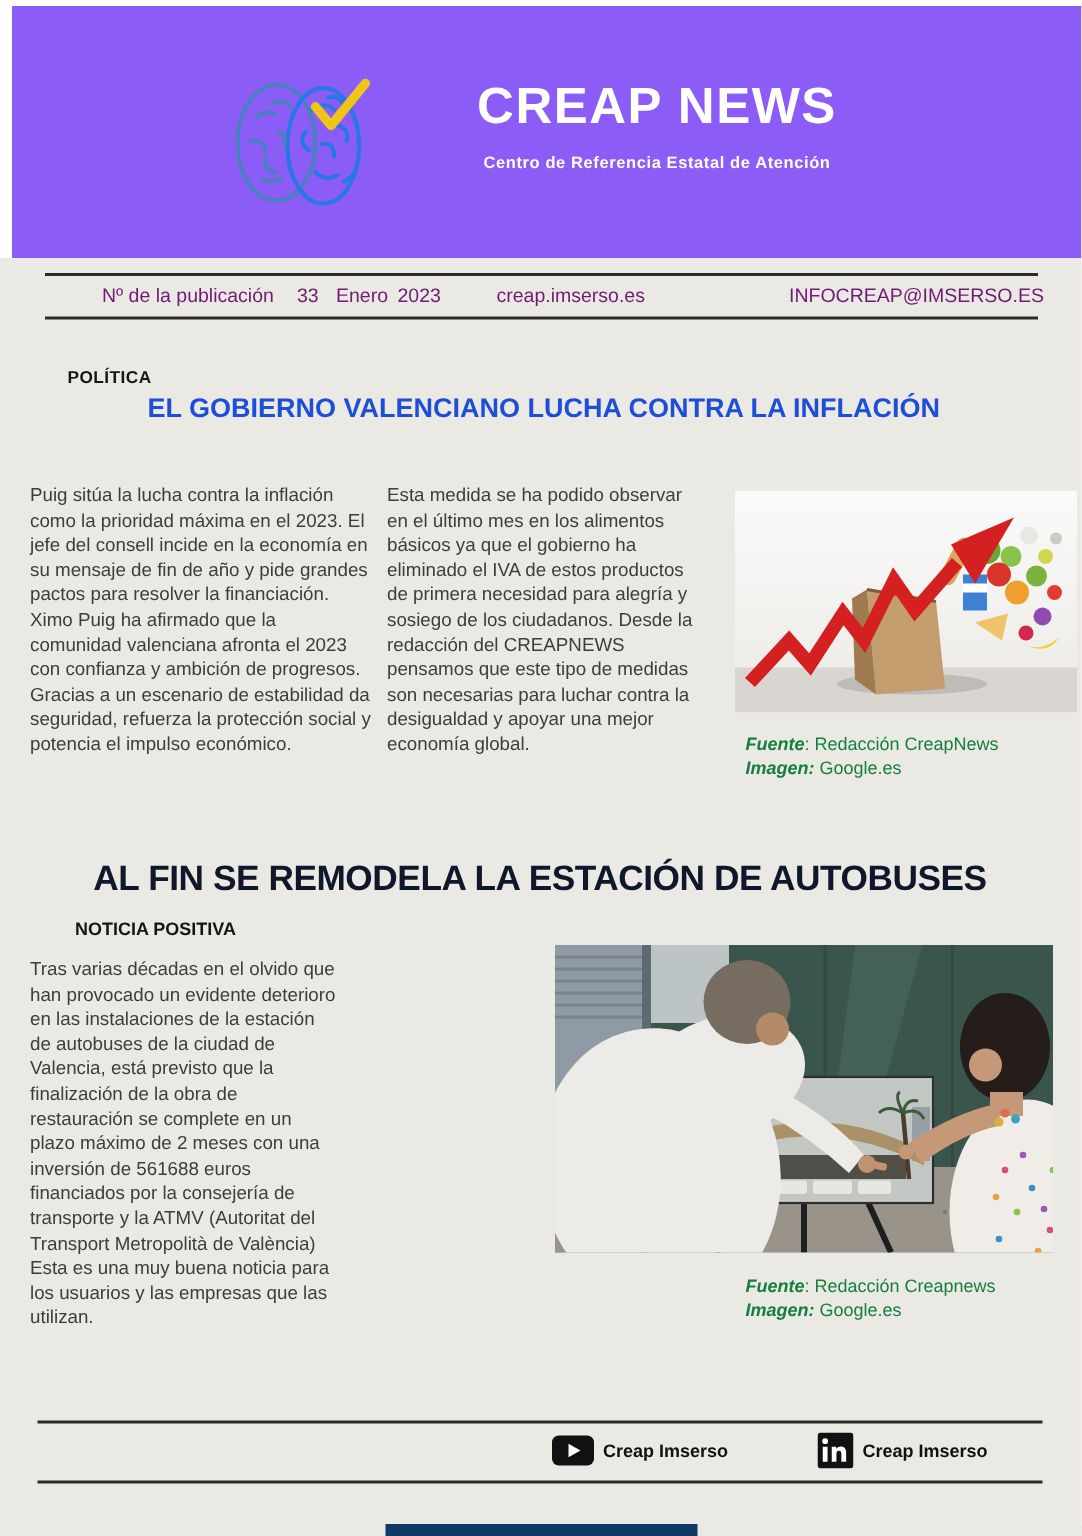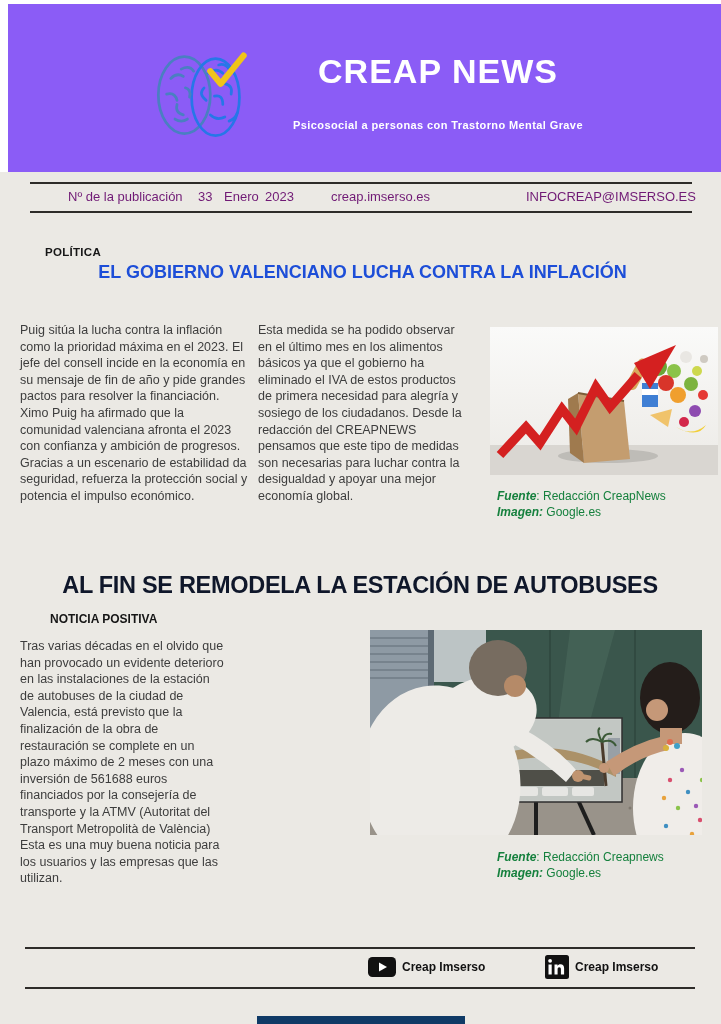"Centro de Referencia Estatal de" div.nl-sub { html: none -> <div>Centro de Referencia Estatal de Atención</div> }
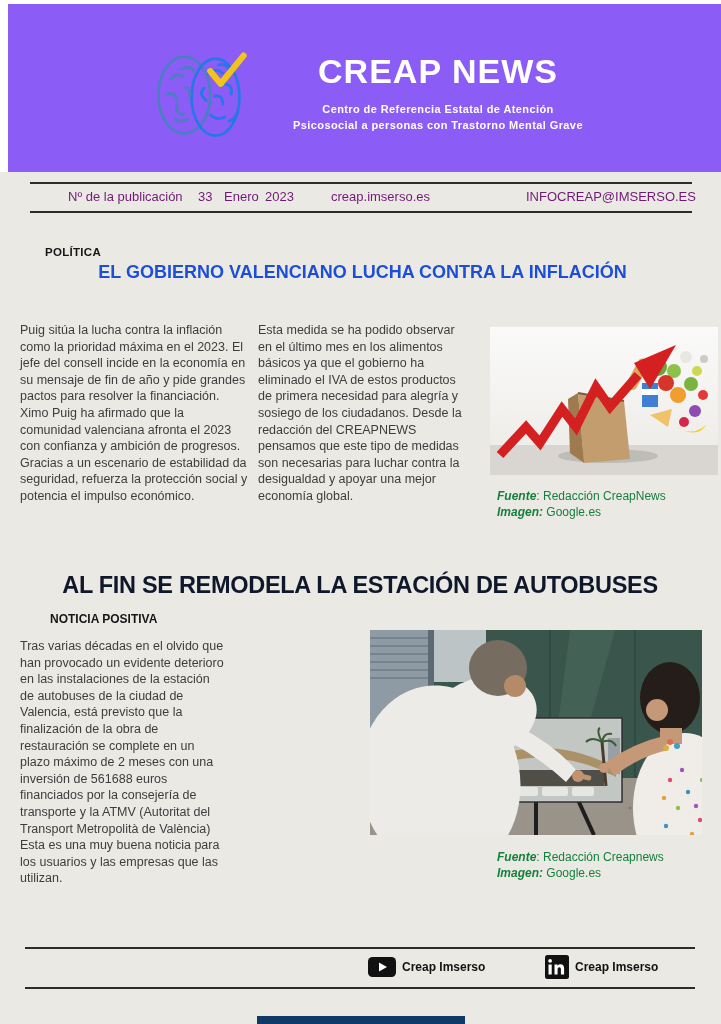"Psicosocial a personas con Trastorno" div.nl-sub { html: <div>Psicosocial a personas con Trastorno Mental Grave</div> -> none }
